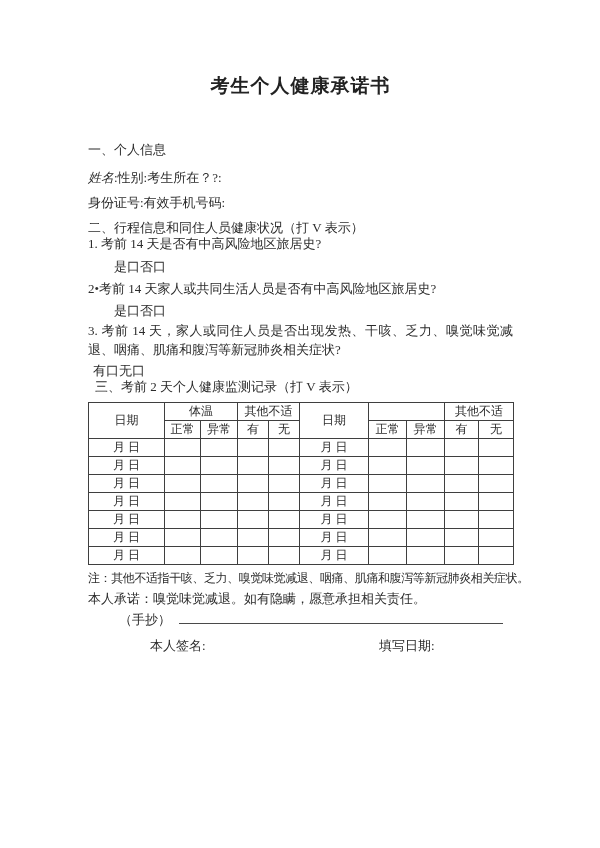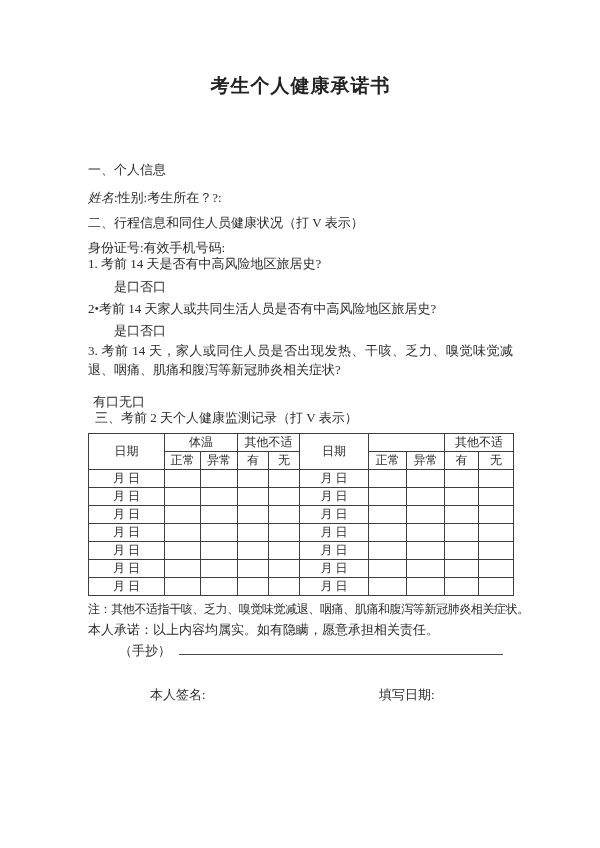"一、个人信息" .h-sec1 { margin-top: 65px -> 45px }
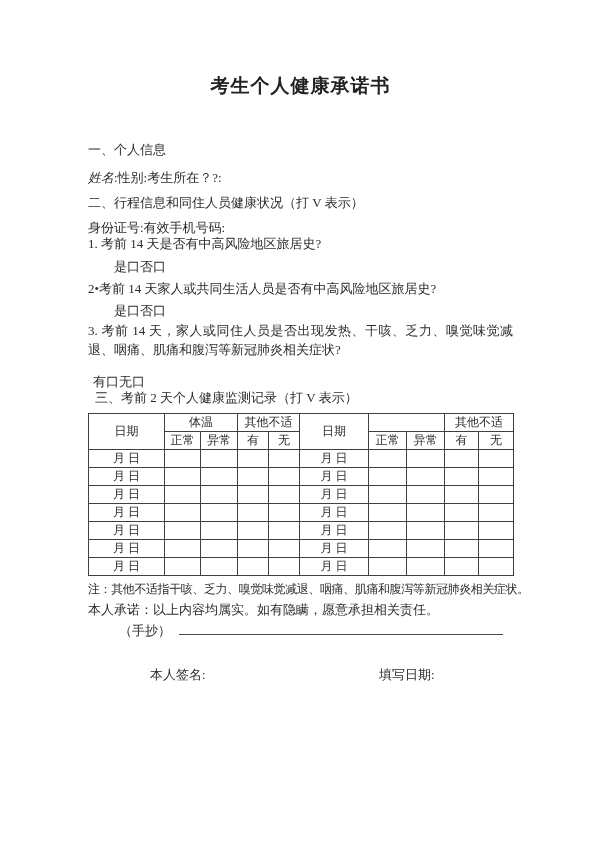"二、行程信息和同住人员健康状况（打 V 表示）" div.para { order: before "身份证号:有效手机号码:" -> after "身份证号:有效手机号码:" }
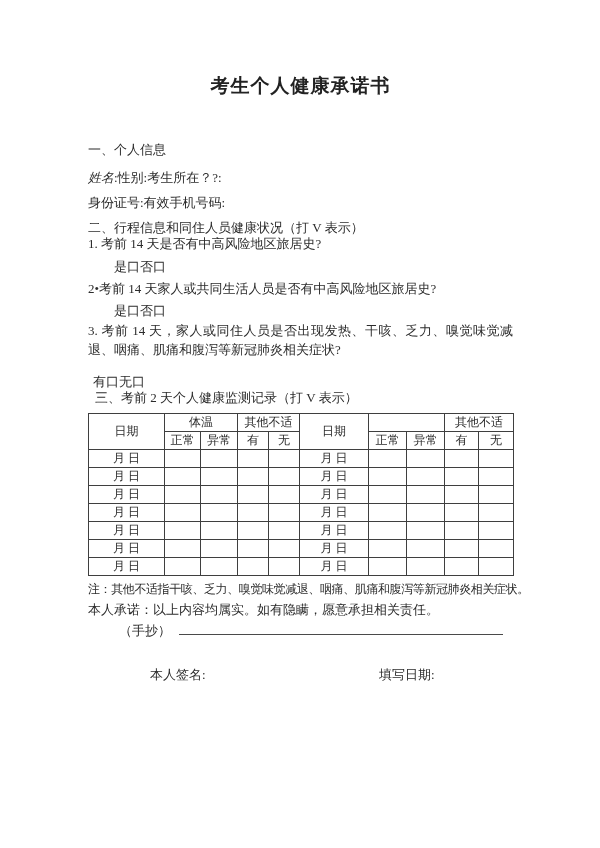"有口无口" .p-opt3 { margin-top: 15px -> 4px }
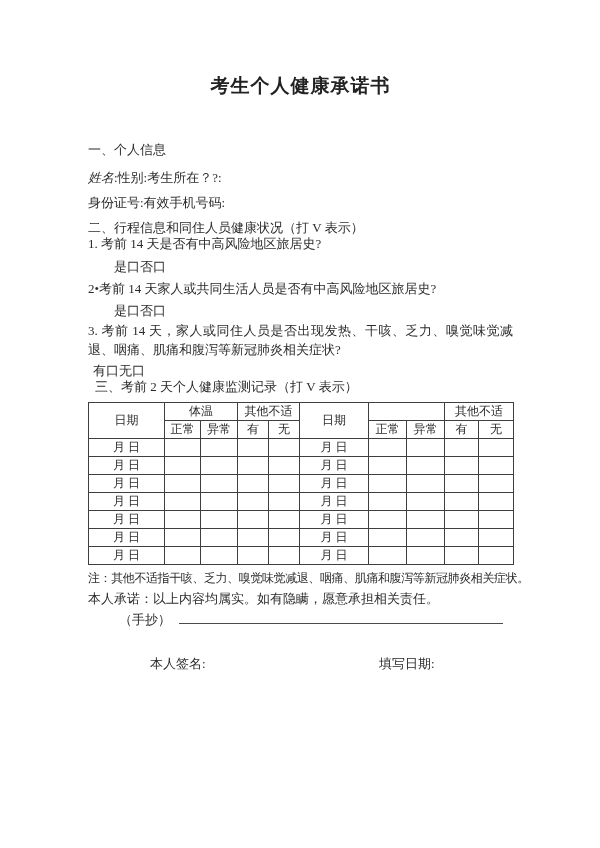"本人承诺：以上内容均属实。如有隐瞒，愿意承担相关责任。" div.p-commit { text: 以上内容均属实 -> 嗅觉味觉减退 }
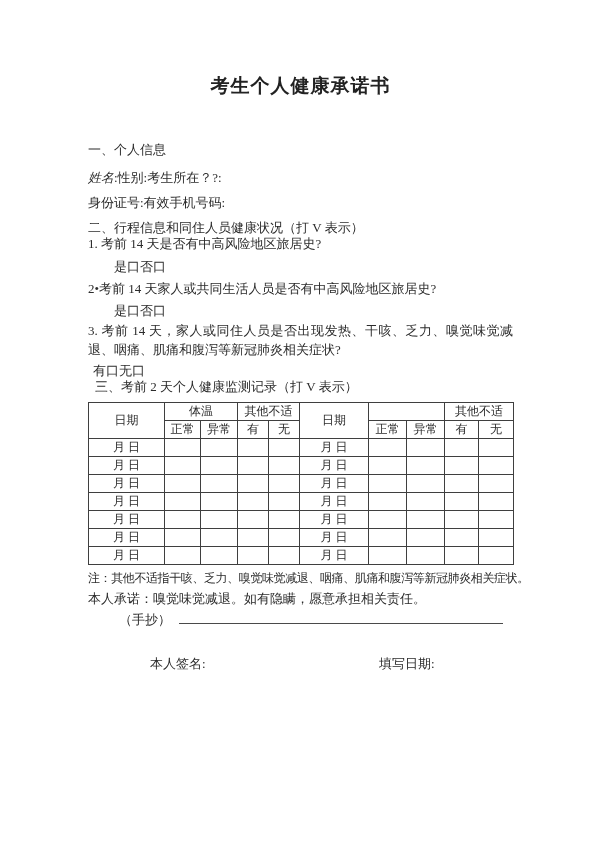"本人签名: 填写日期:" .sig-row { margin-top: 28px -> 10px }
